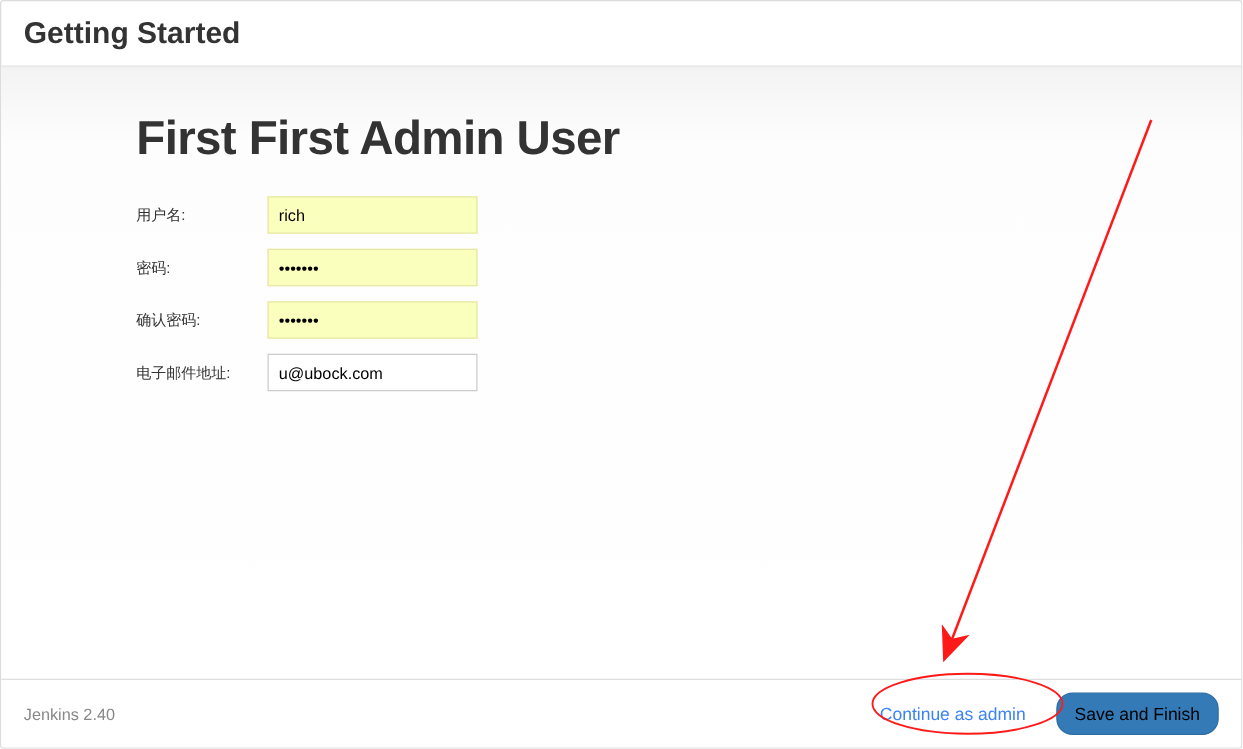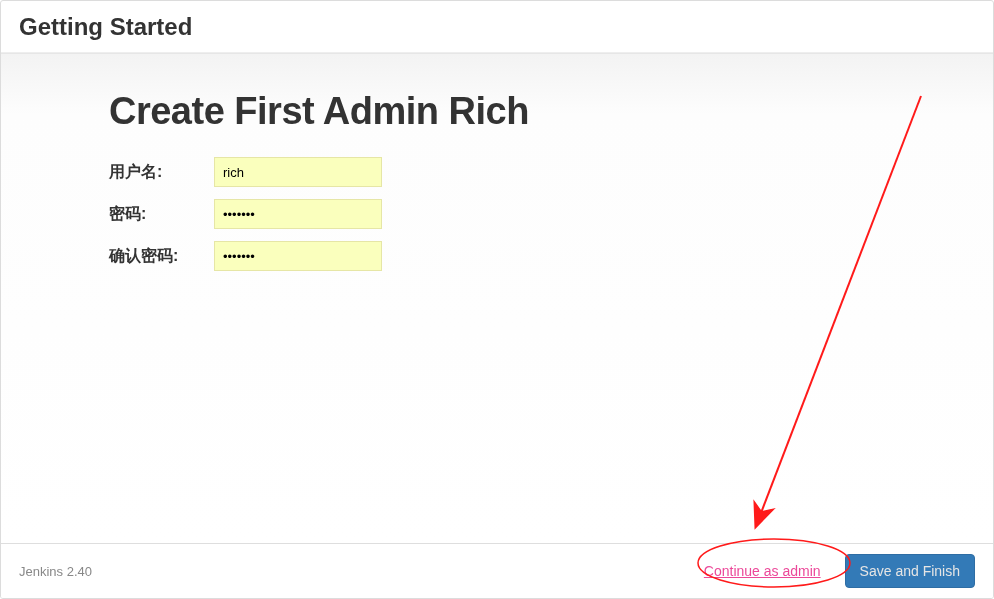"Create First Admin Rich" h1.page-title { text: Create First Admin Rich -> First First Admin User }
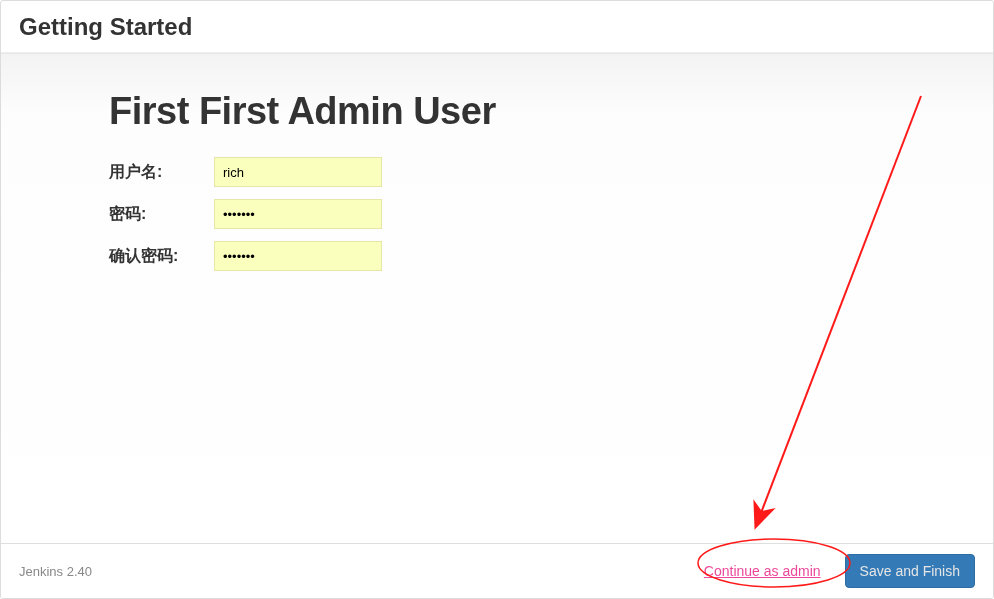"用户名:" .row-label { font-size: 16px -> 12px; font-weight: bold -> none }
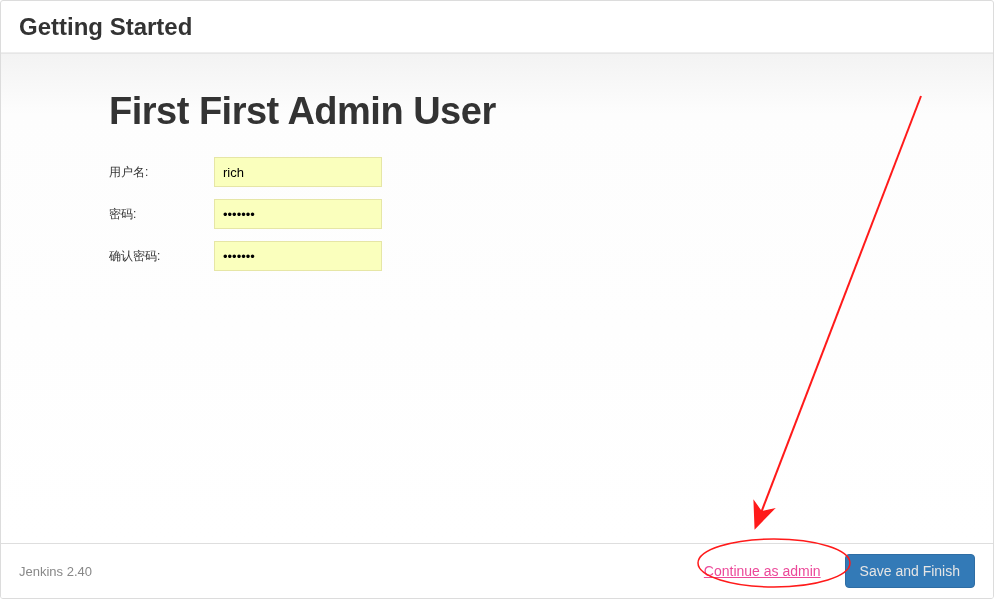"电子邮件地址:" div.row { html: none -> <div> <div>电子邮件地址:</div> <input> </div> }
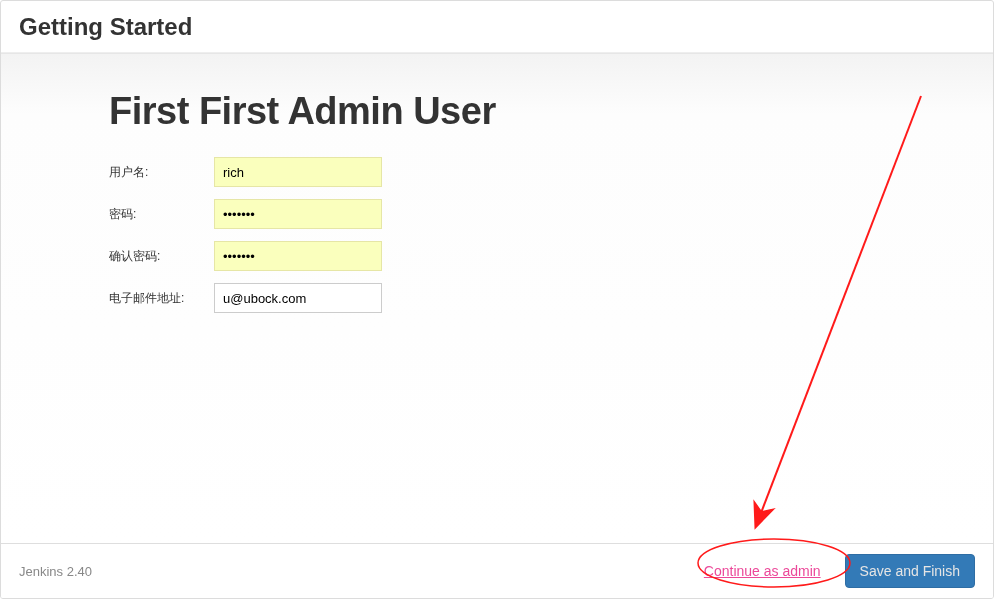"Continue as admin" .btn-link { color: #ec4899 -> #3b82f6; text-decoration: underline -> none }
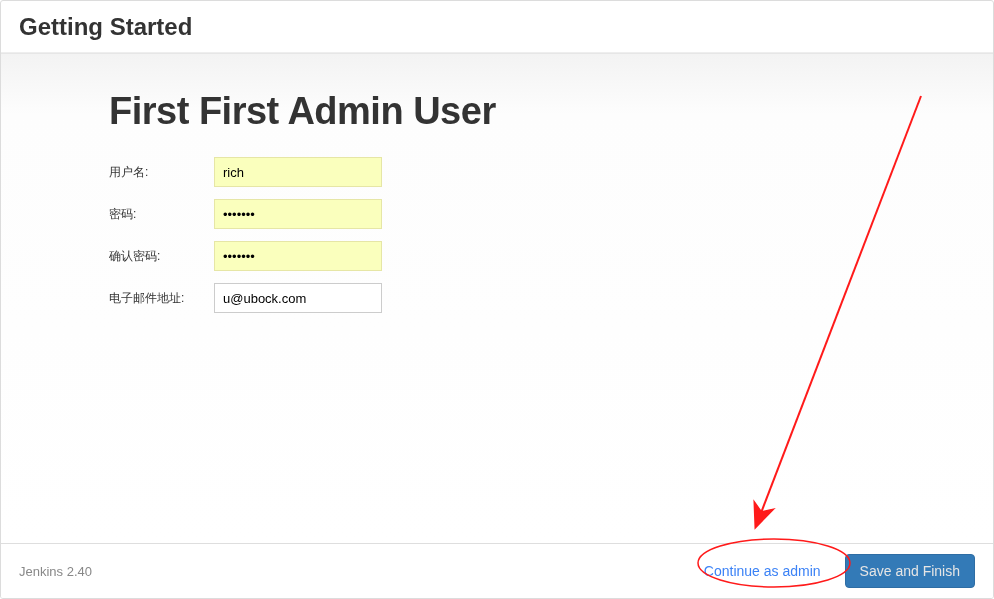"Save and Finish" .btn-primary { border-radius: none -> 13px; color: #e5e5e5 -> #000000 }
